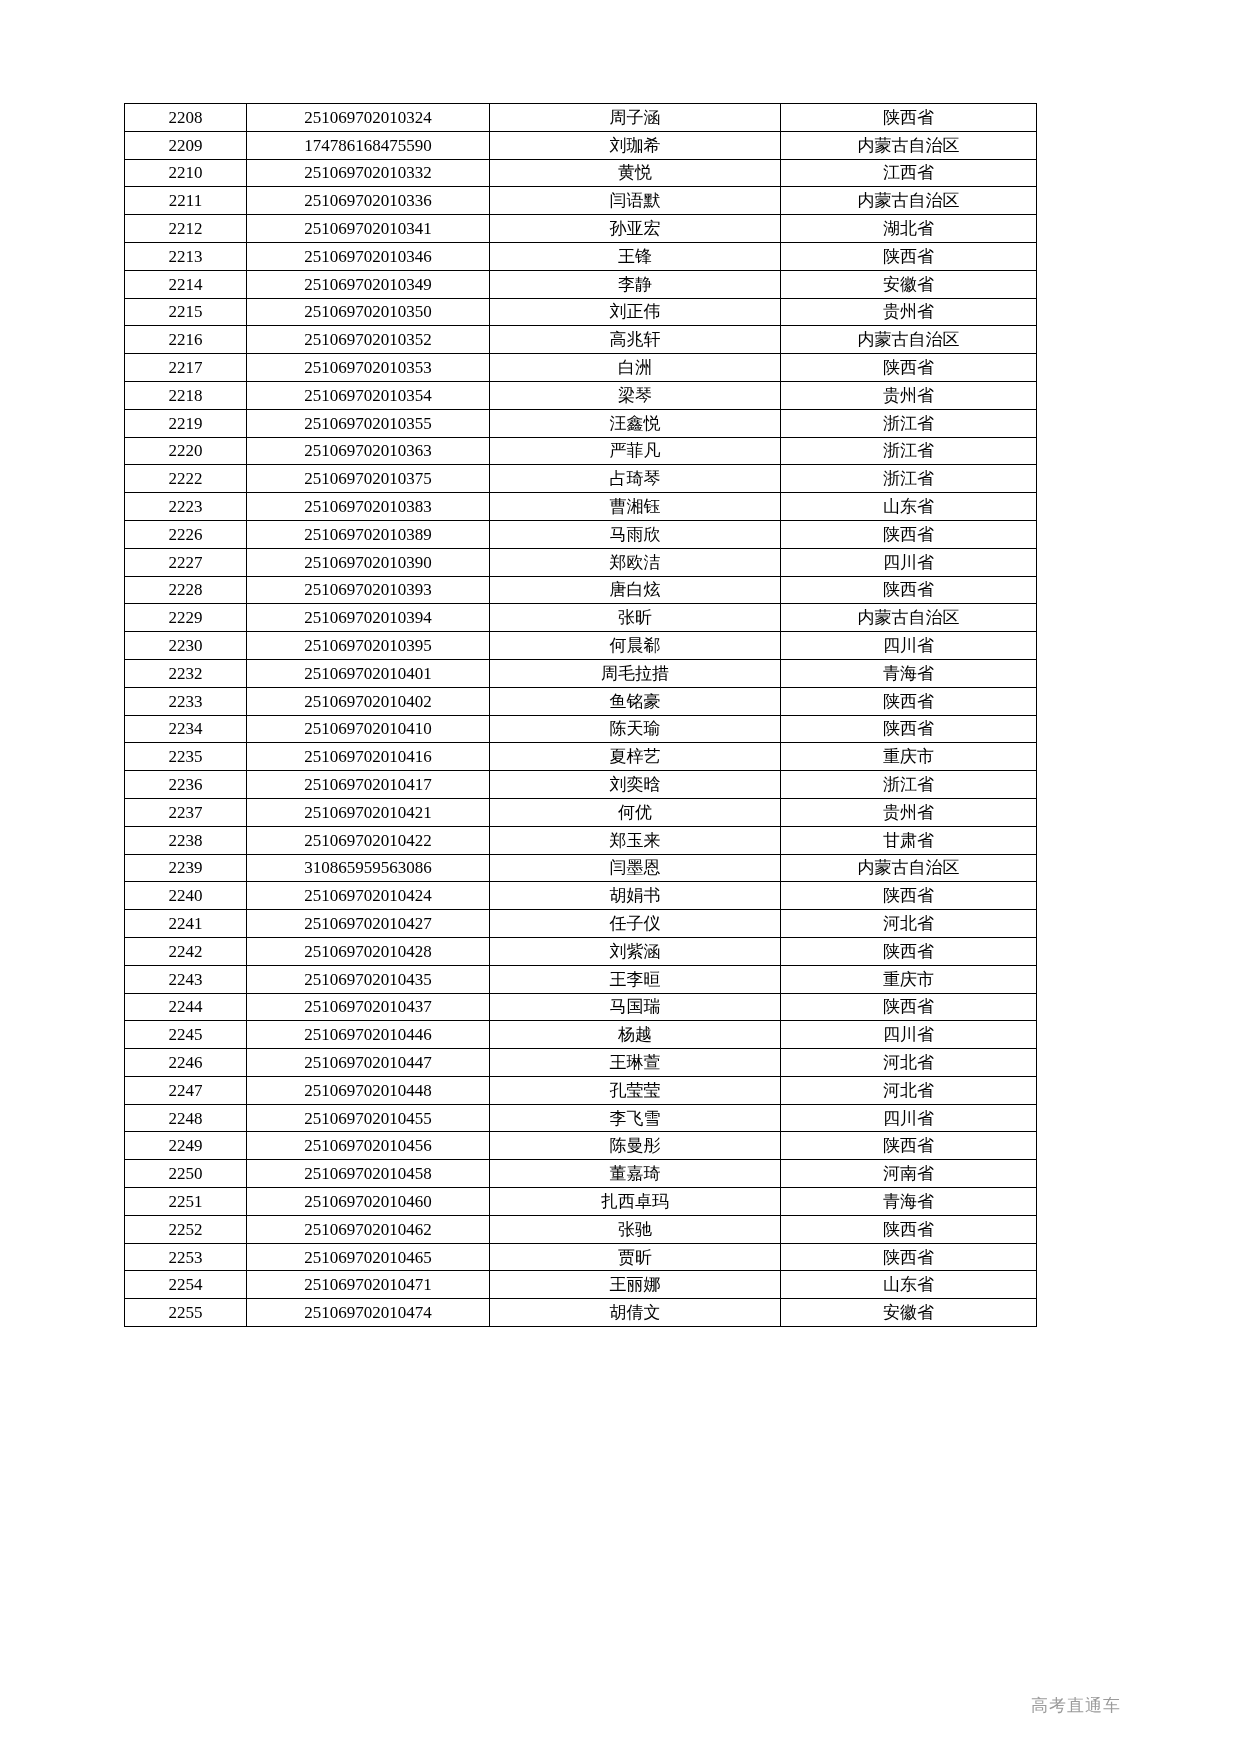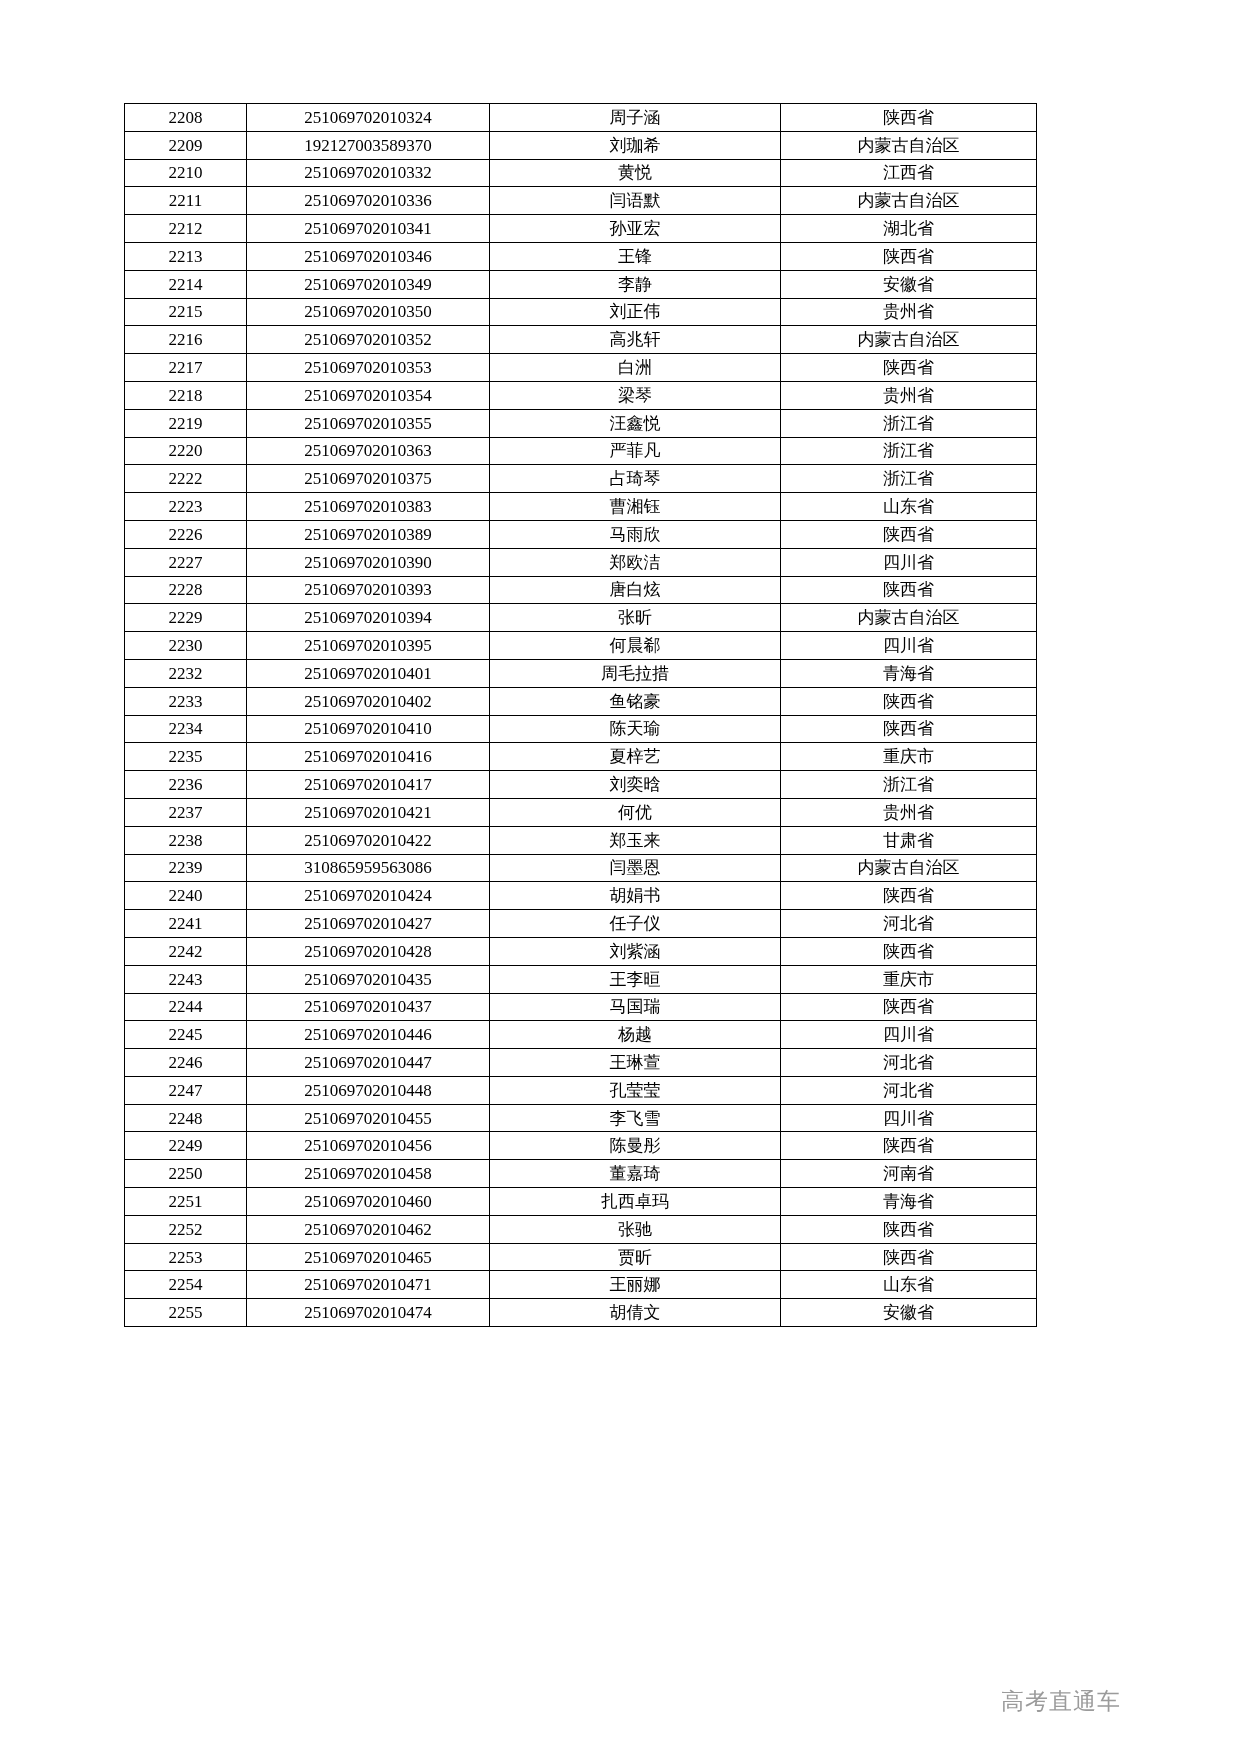"192127003589370" td { text: 192127003589370 -> 174786168475590 }
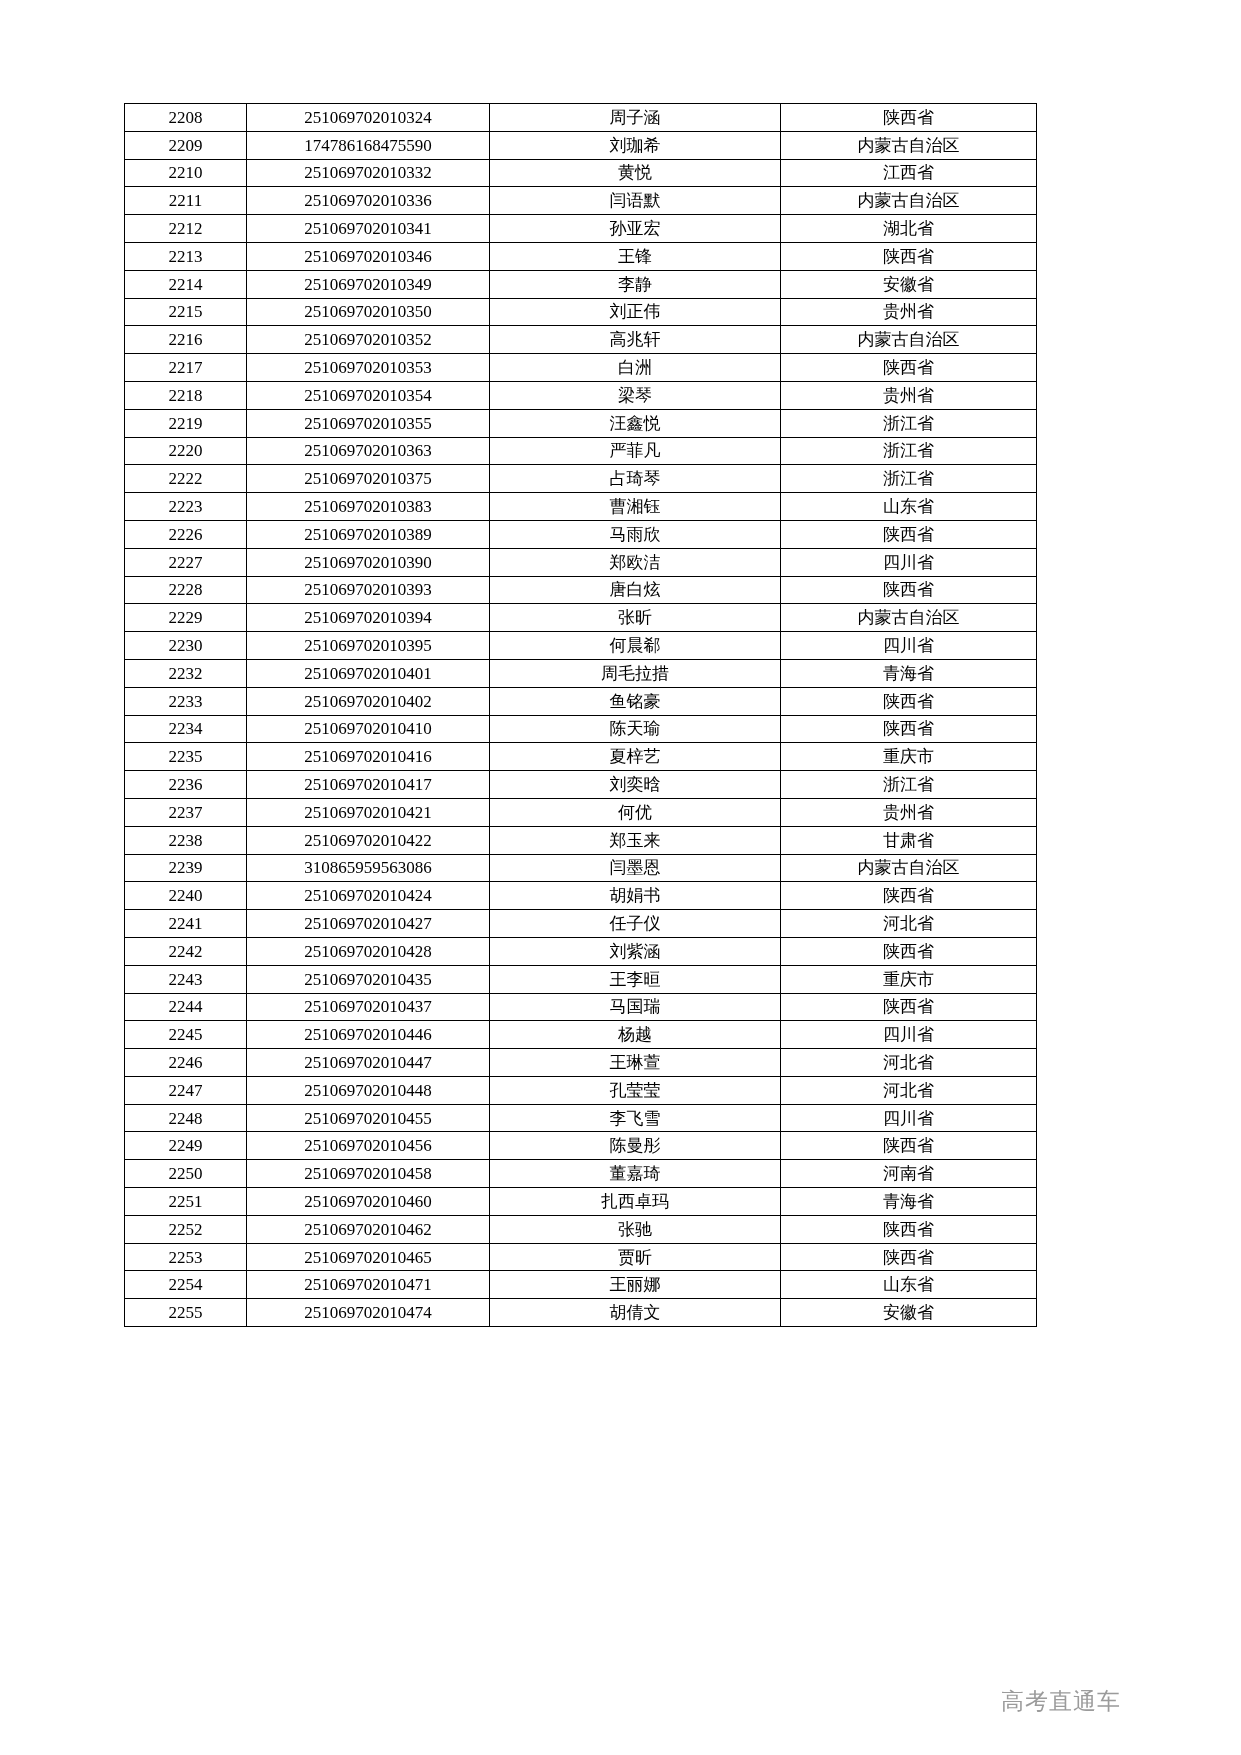"高考直通车" .footer-watermark { font-size: 23px -> 17px }
